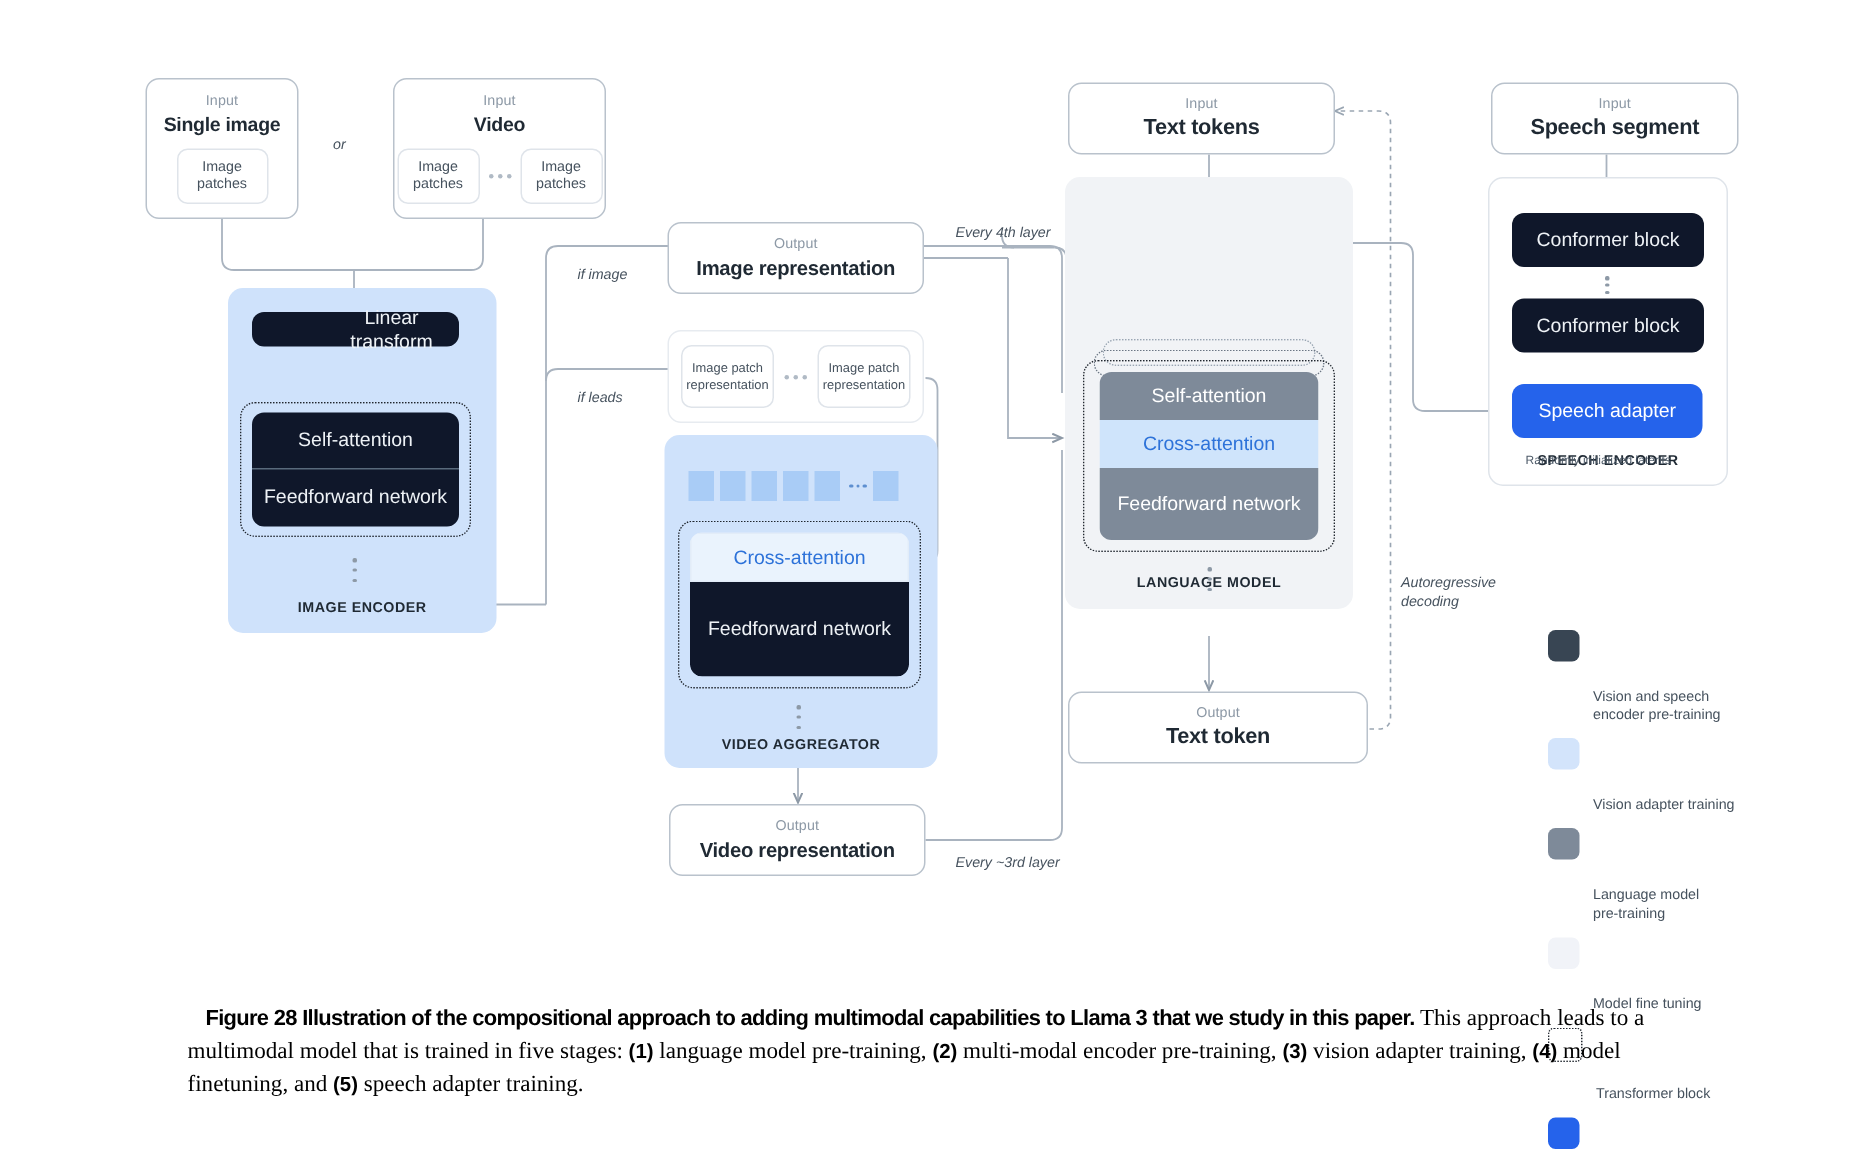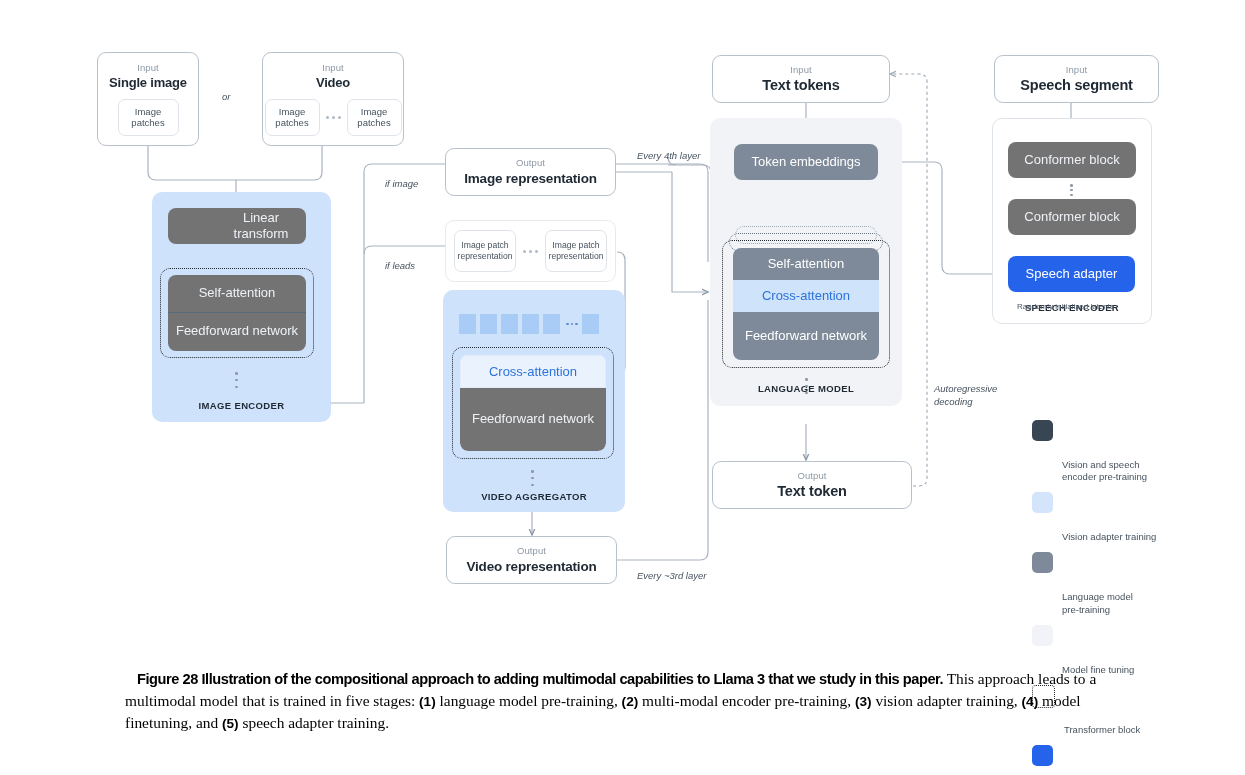"Token embeddings" div.node { html: <div> <span>Token embeddings</span> </div> -> none }
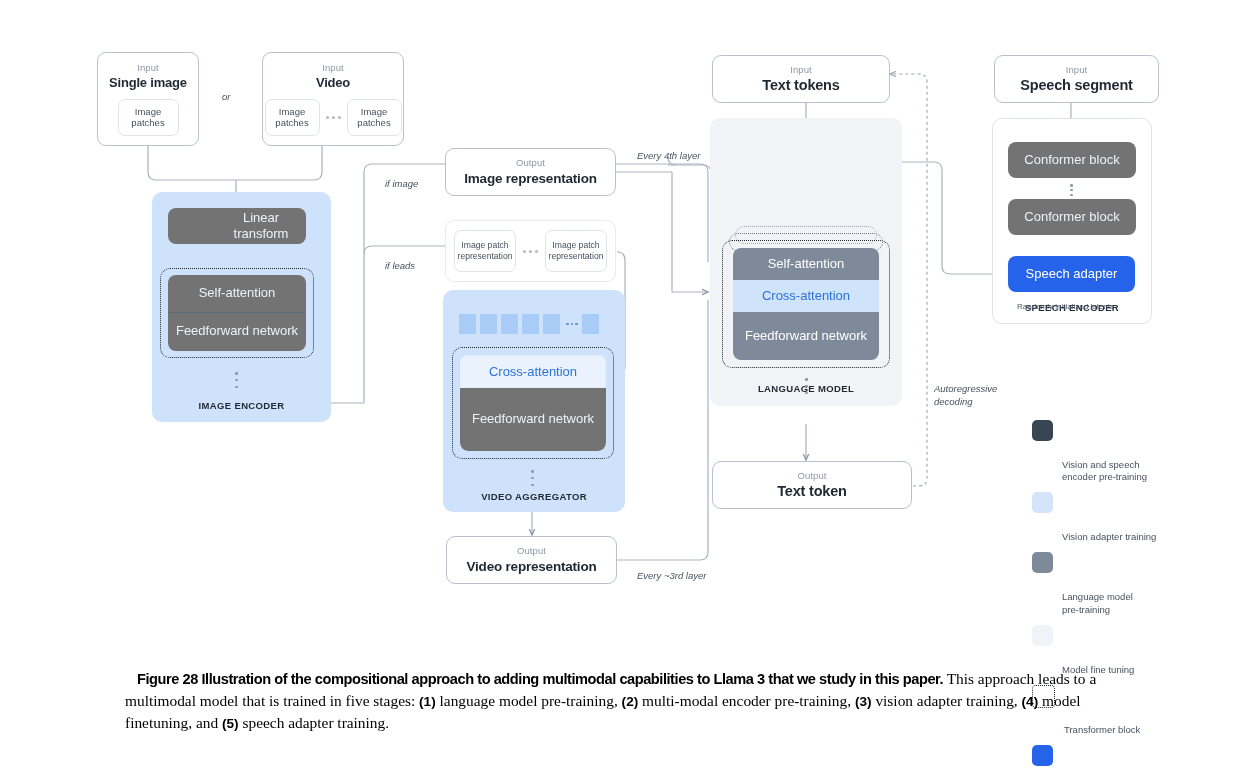"Conformer block" .dark-block { background: #737373 -> #0f172a }
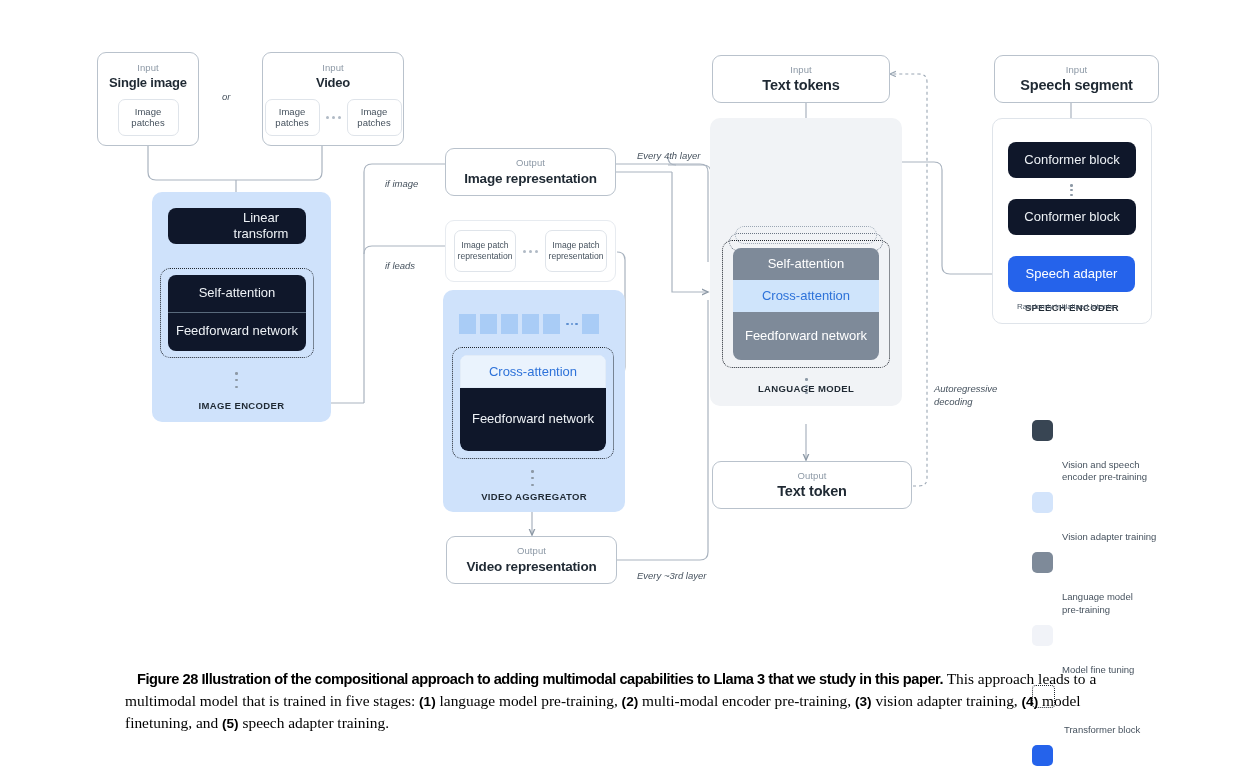"Linear transform" div.node { height: 36px -> 23px }
